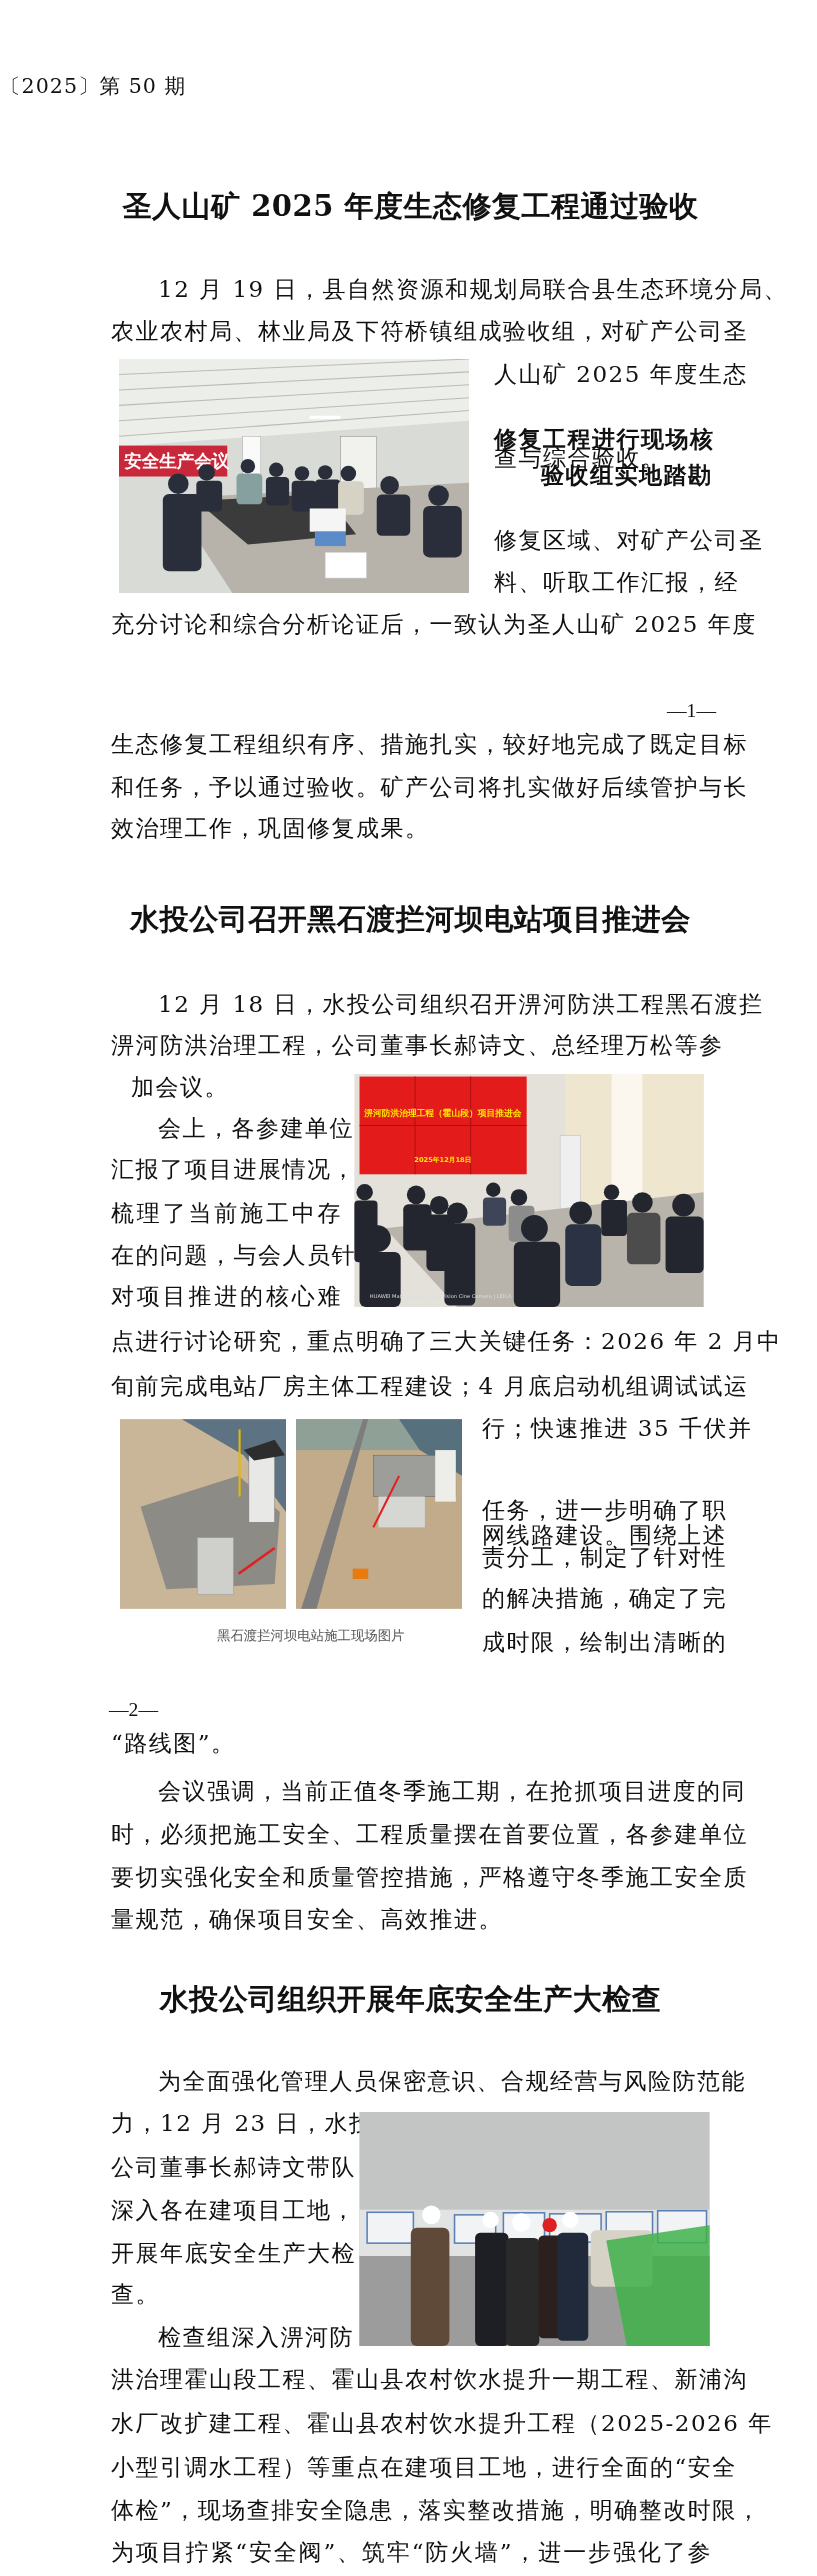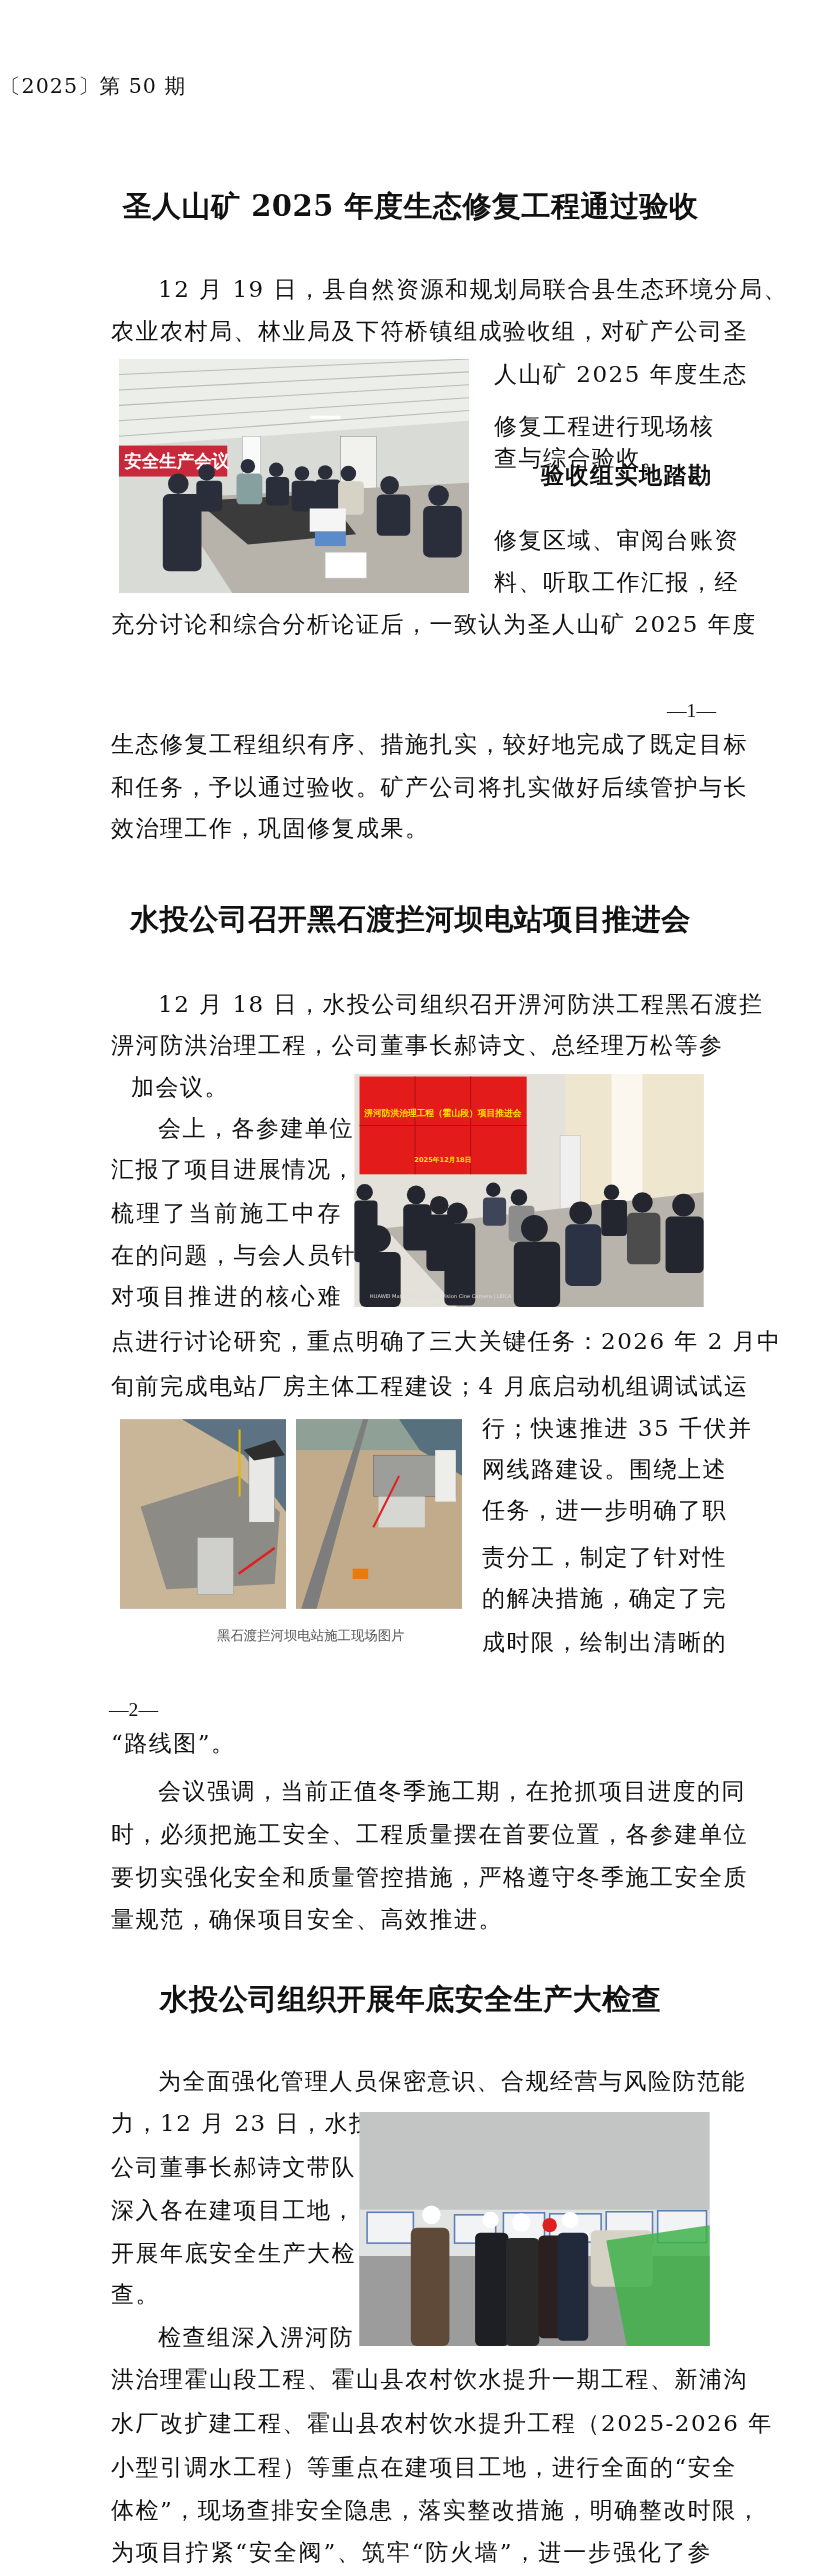"修复工程进行现场核" div.abs { font-weight: none -> bold; top: 415px -> 427px }
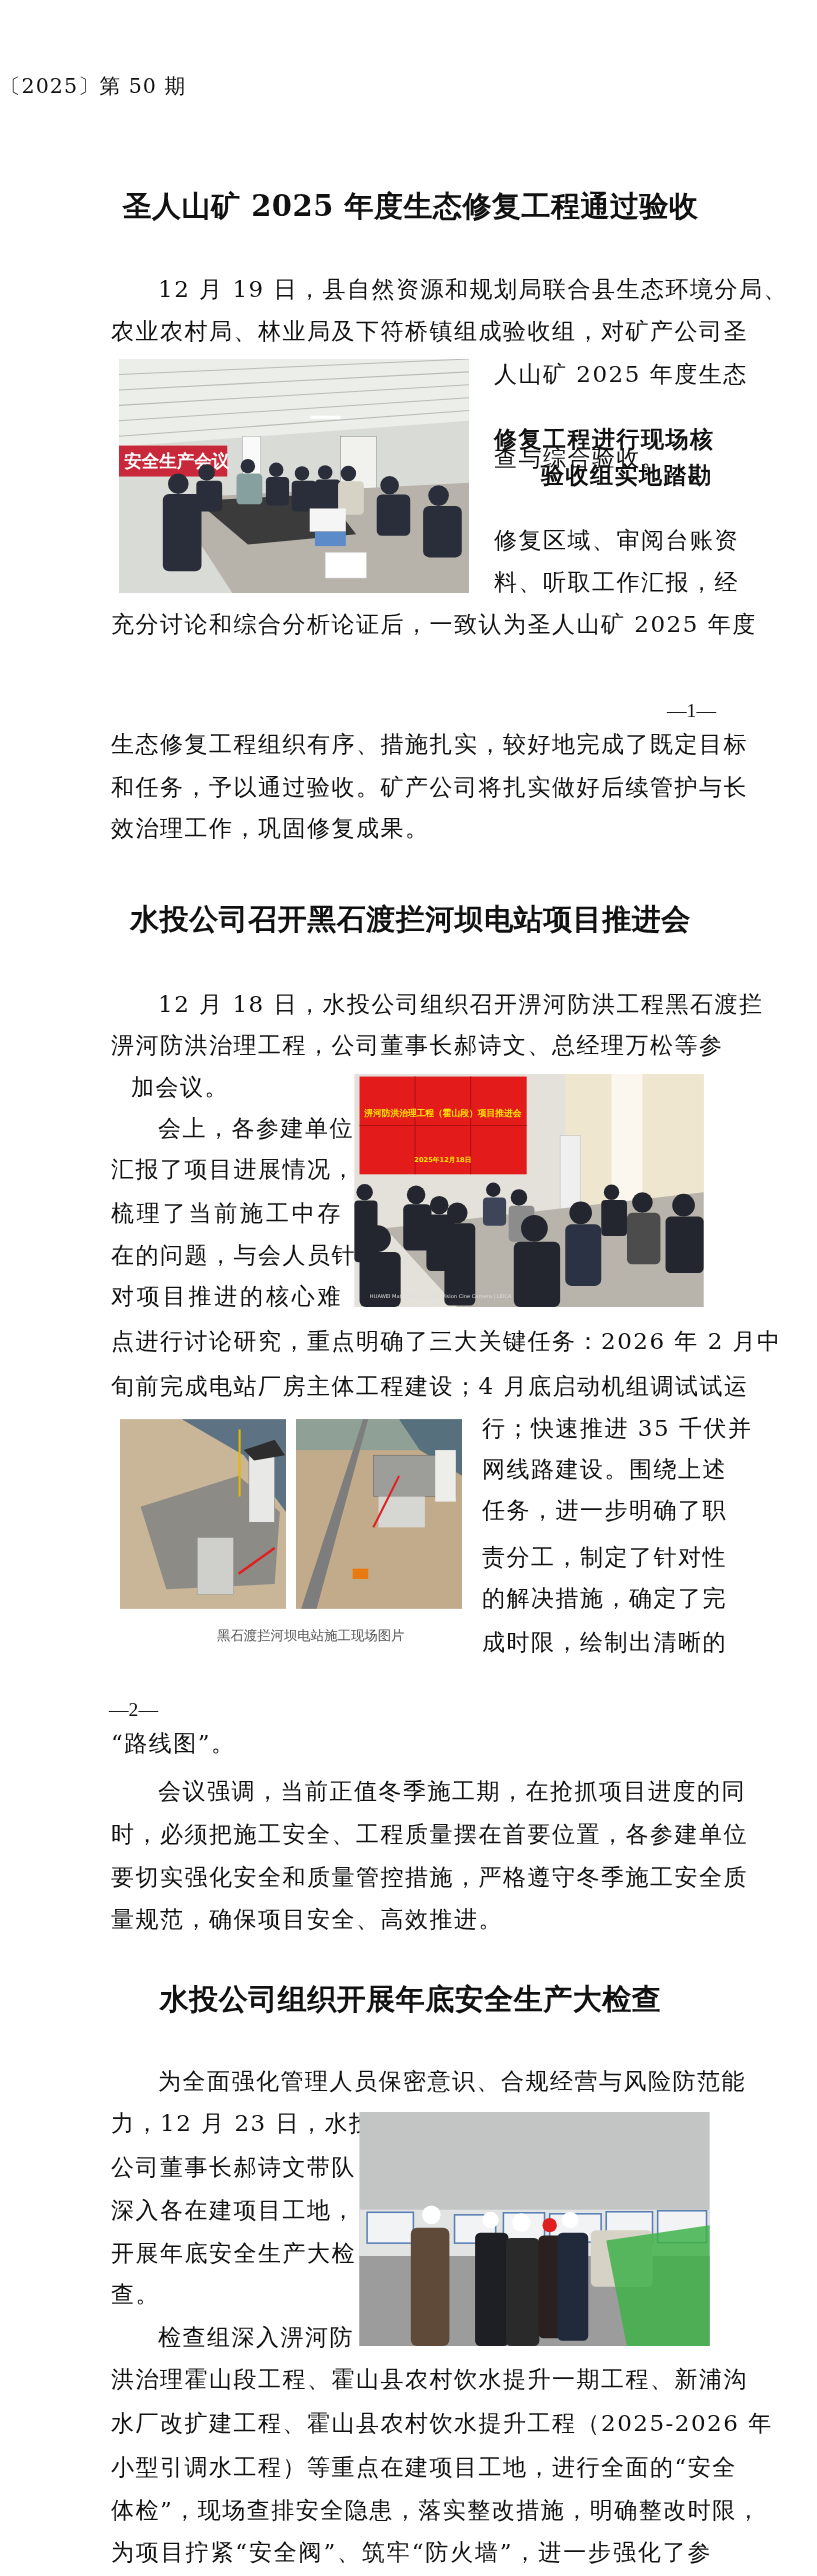"修复区域、审阅台账资" div.abs { text: 审阅台账资 -> 对矿产公司圣 }
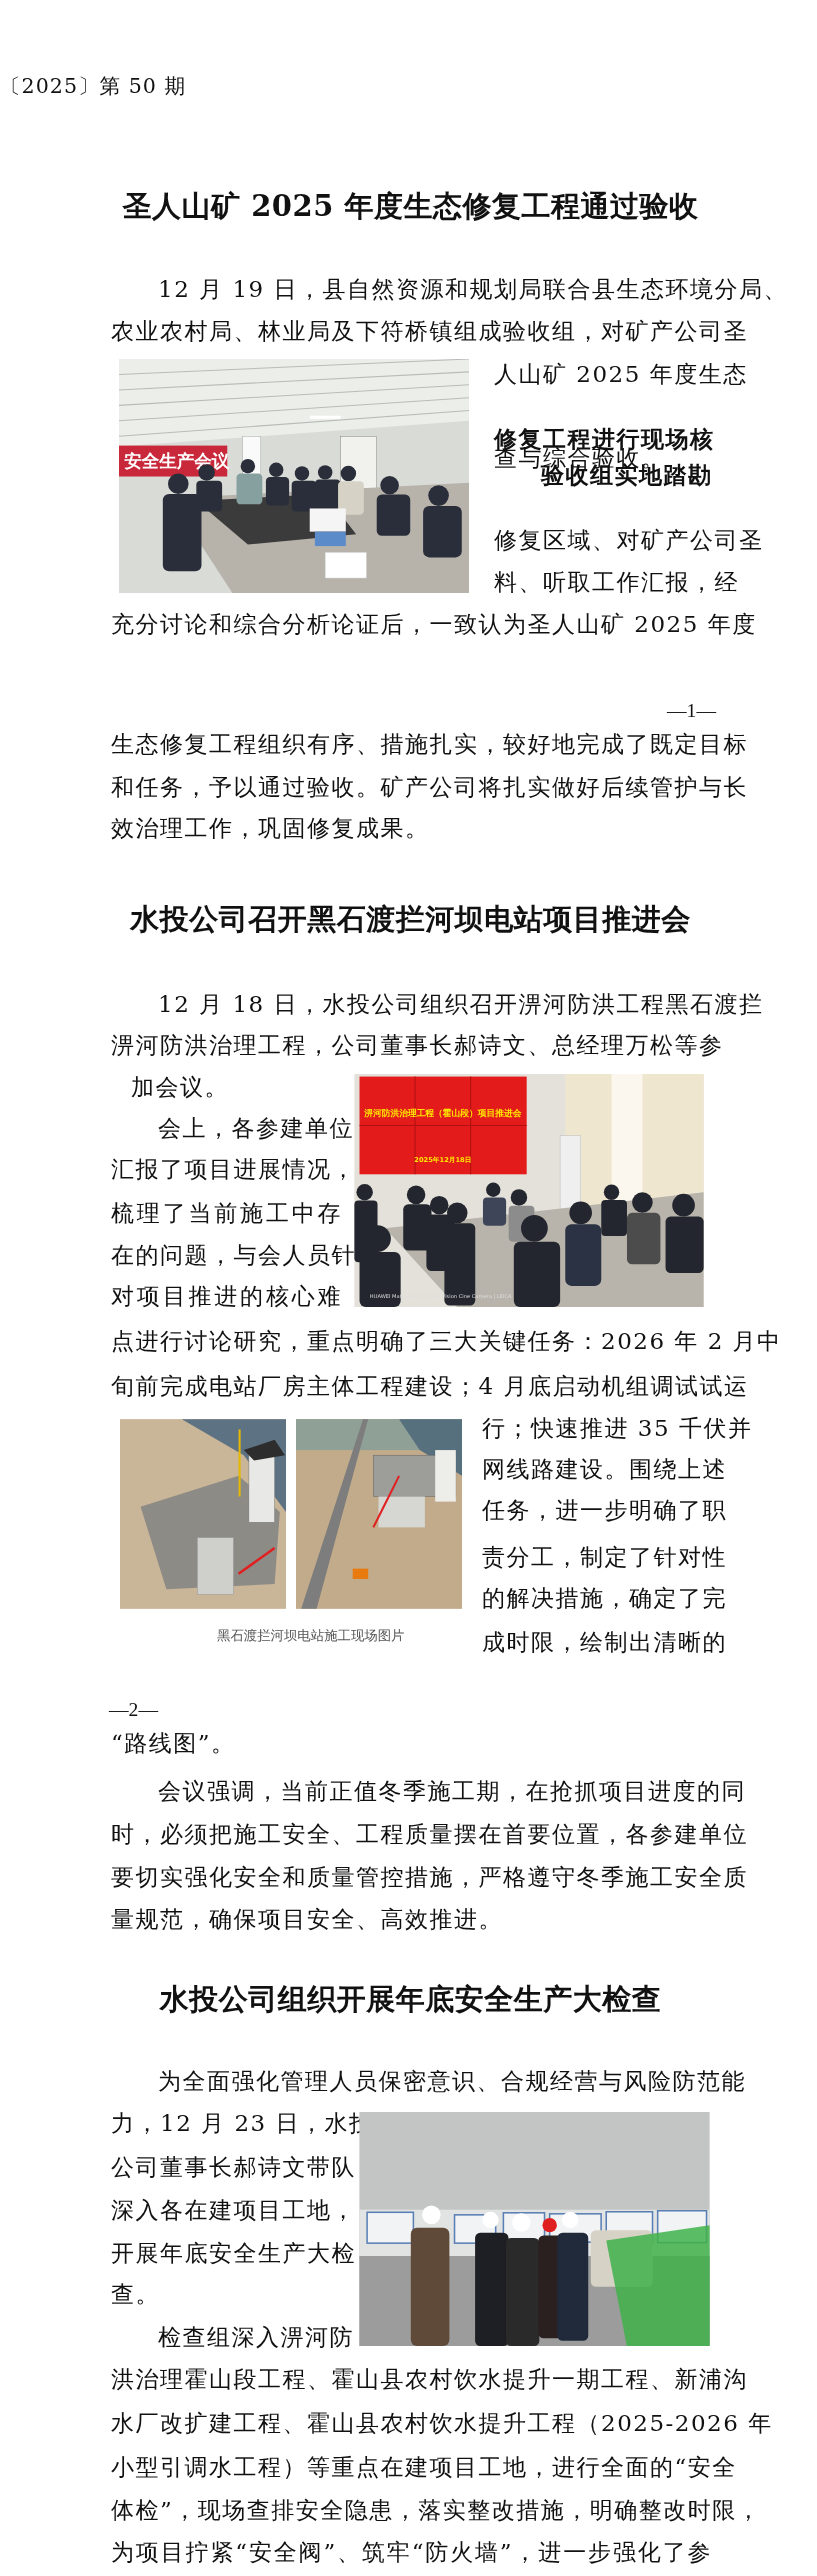"网线路建设。围绕上述" div.abs { top: 1458px -> 1524px }
